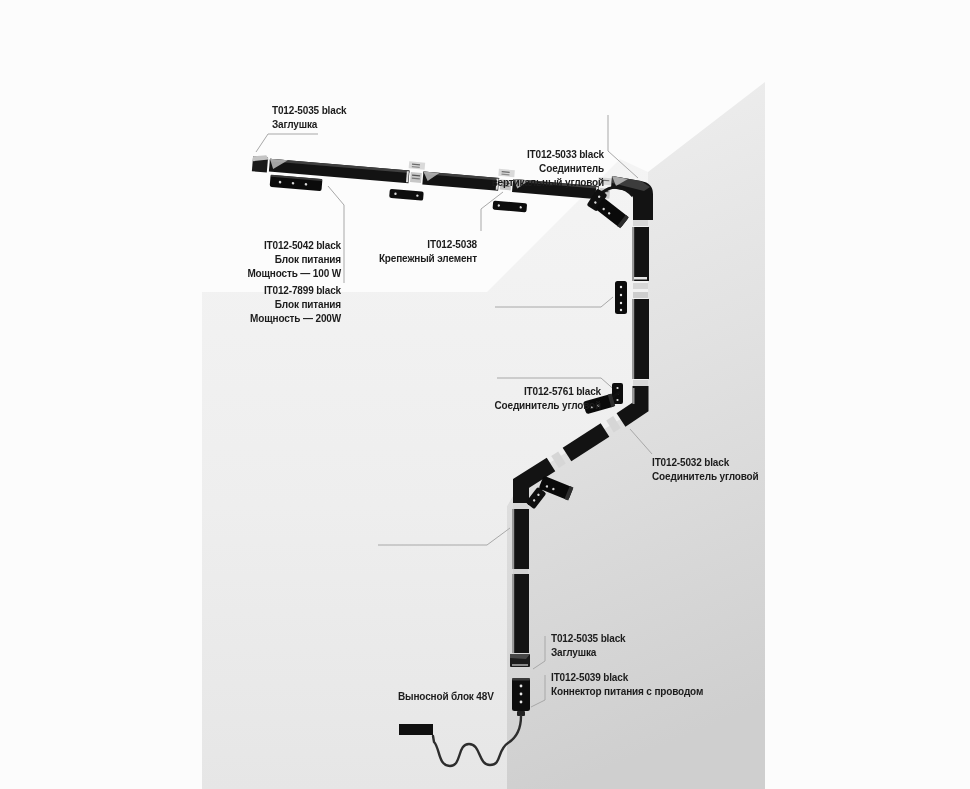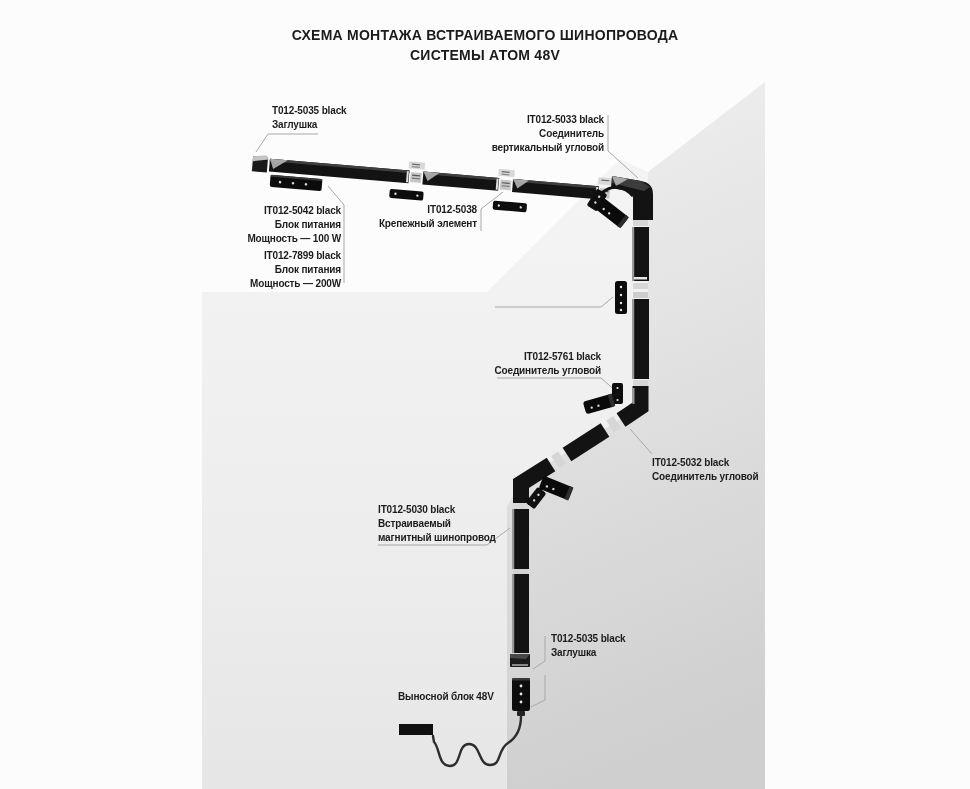"СХЕМА МОНТАЖА ВСТРАИВАЕМОГО ШИНОПРОВОДА" div.title { html: <div> <div>СХЕМА МОНТАЖА ВСТРАИВАЕМОГО ШИНОПРОВОДА</div> <div>СИСТЕМЫ АТОМ 48V</div> </div> -> none }
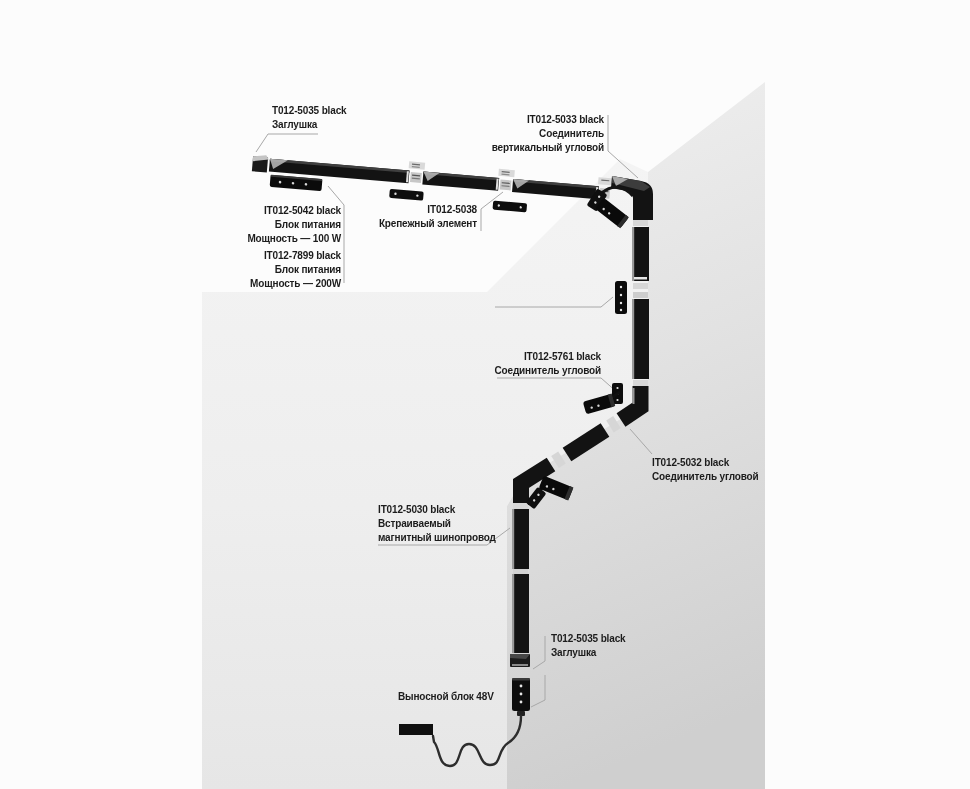"IT012-5033 black" .lbl.r { margin-top: none -> 35px }
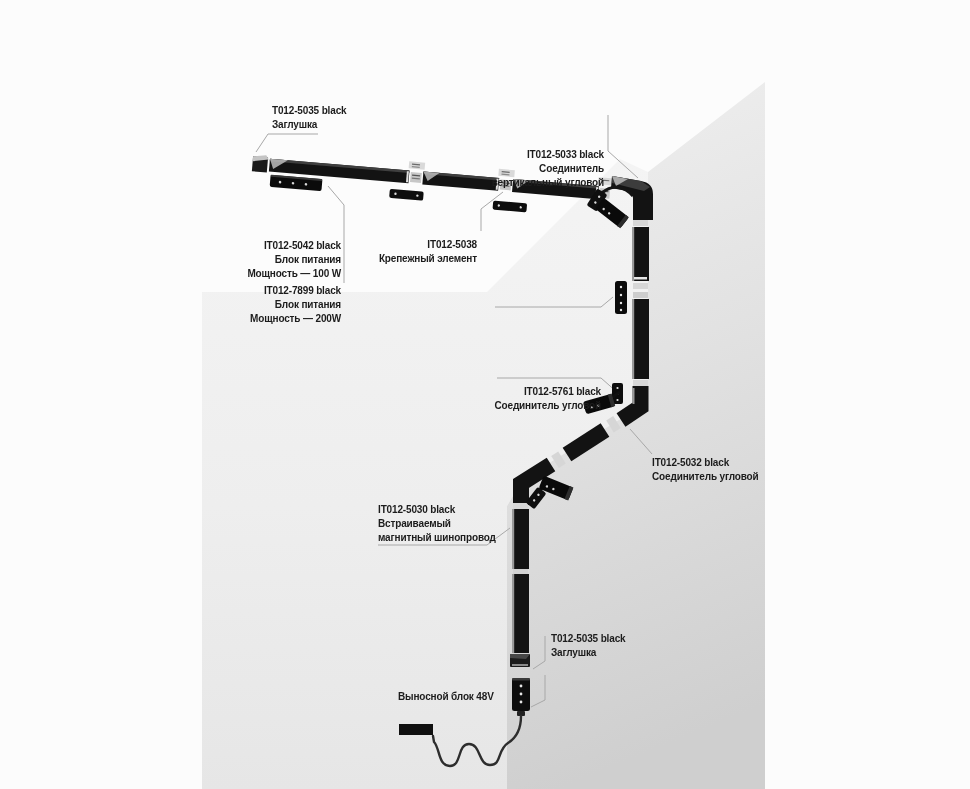"IT012-5030 black" div.lbl { html: <div> <div>IT012-5030 black</div> <div>Встраиваемый</div> <div>магнитный шинопровод</div> </div> -> none }
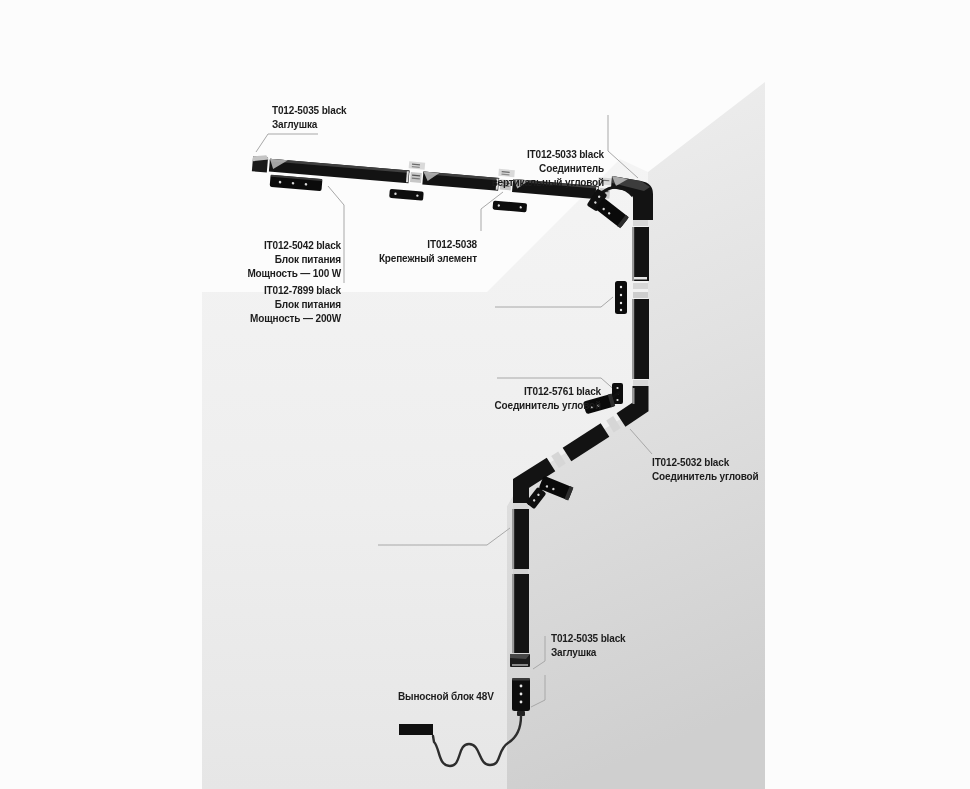"IT012-5039 black" div.lbl { html: none -> <div> <div>IT012-5039 black</div> <div>Коннектор питания с проводом</div> </div> }
